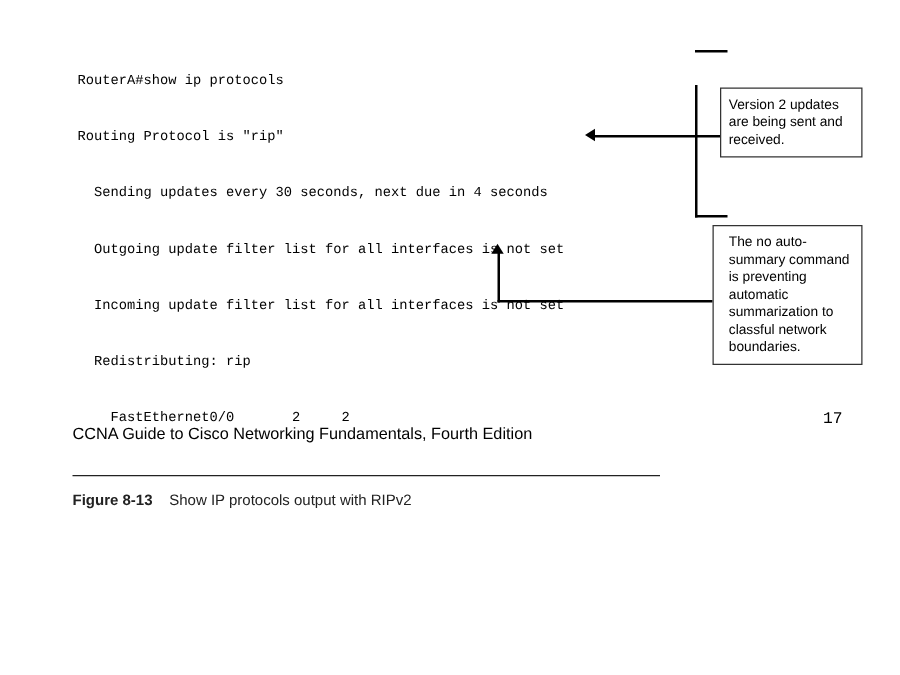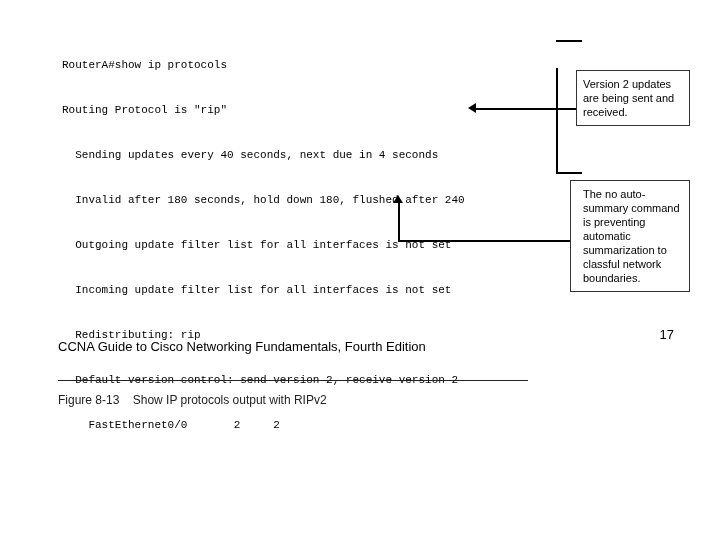"Sending updates every 40 seconds," span.termrow { text: 40 -> 30 }
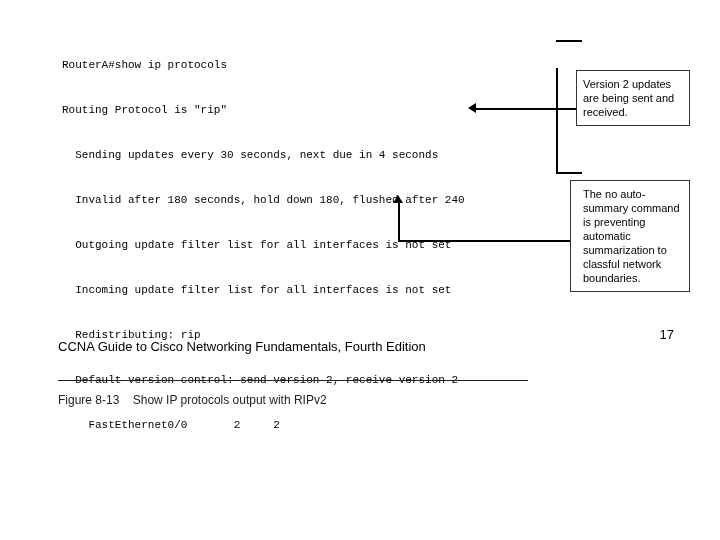"Invalid after 180 seconds, hold" span.termrow { html: <span> Invalid after 180 seconds, hold down 180, flushed after 240</span> -> none }
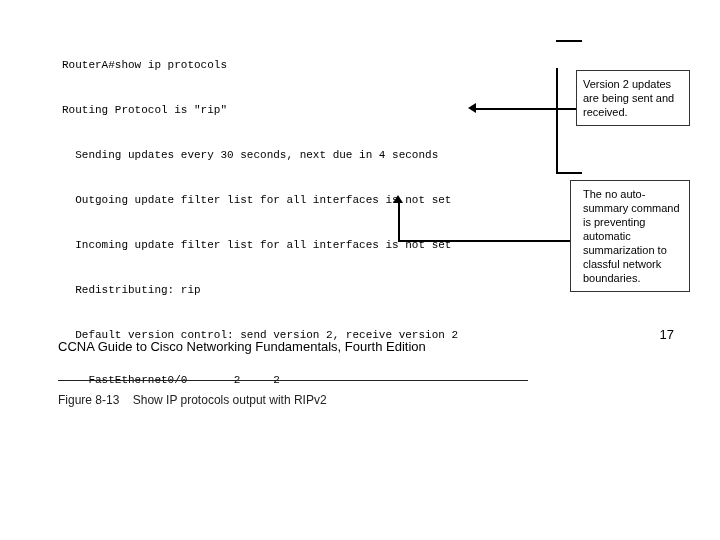"Default version control: send version" span.termrow { html: <span> Default version control: send version 2, receive version 2</span> -> none }
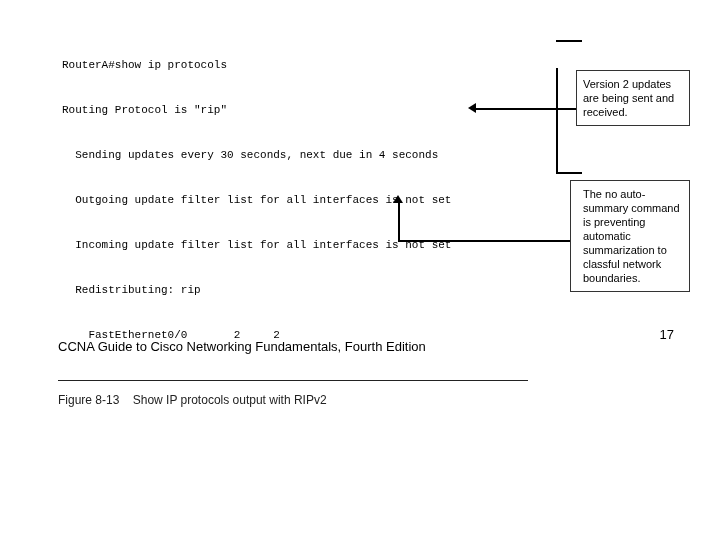"17" .footer-right { font-family: Liberation Sans, sans-serif -> Liberation Mono, monospace }
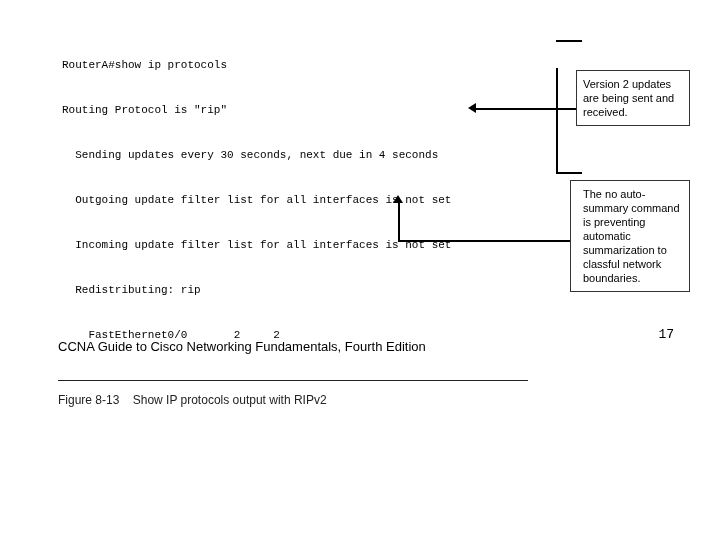"Figure 8-13" .caption b { font-weight: 400 -> 700 }
